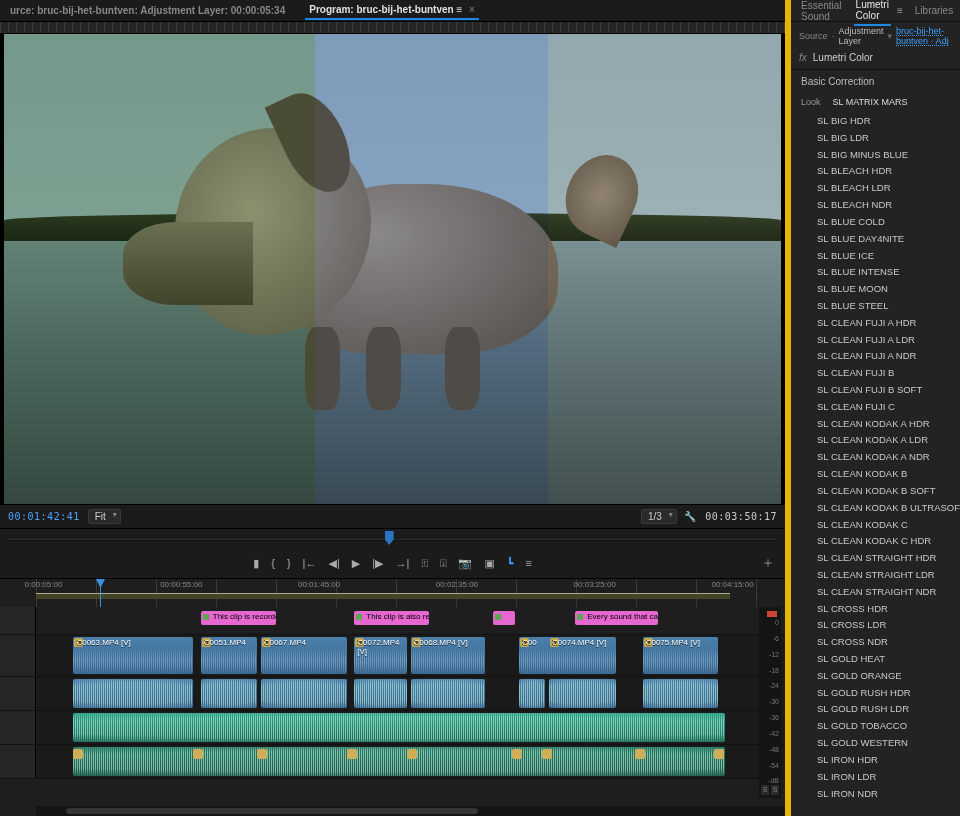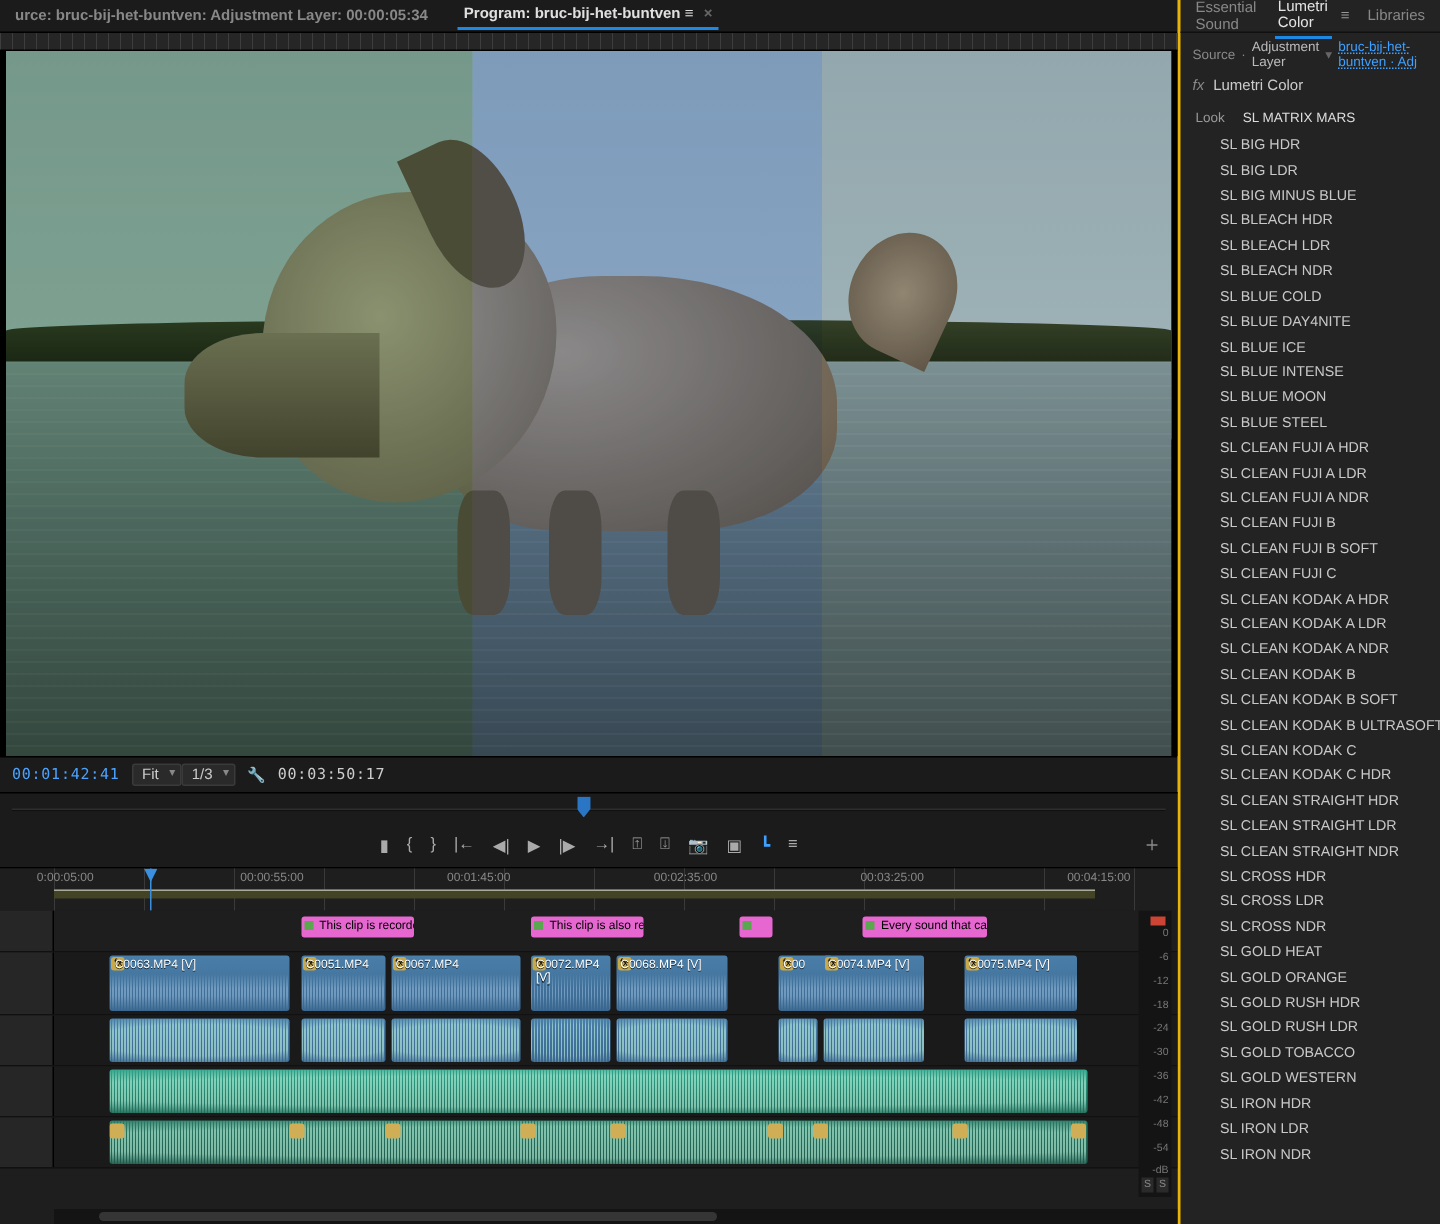"Essential Sound" .right-col { border-left: 2px solid #eab308 -> 6px solid #eab308 }
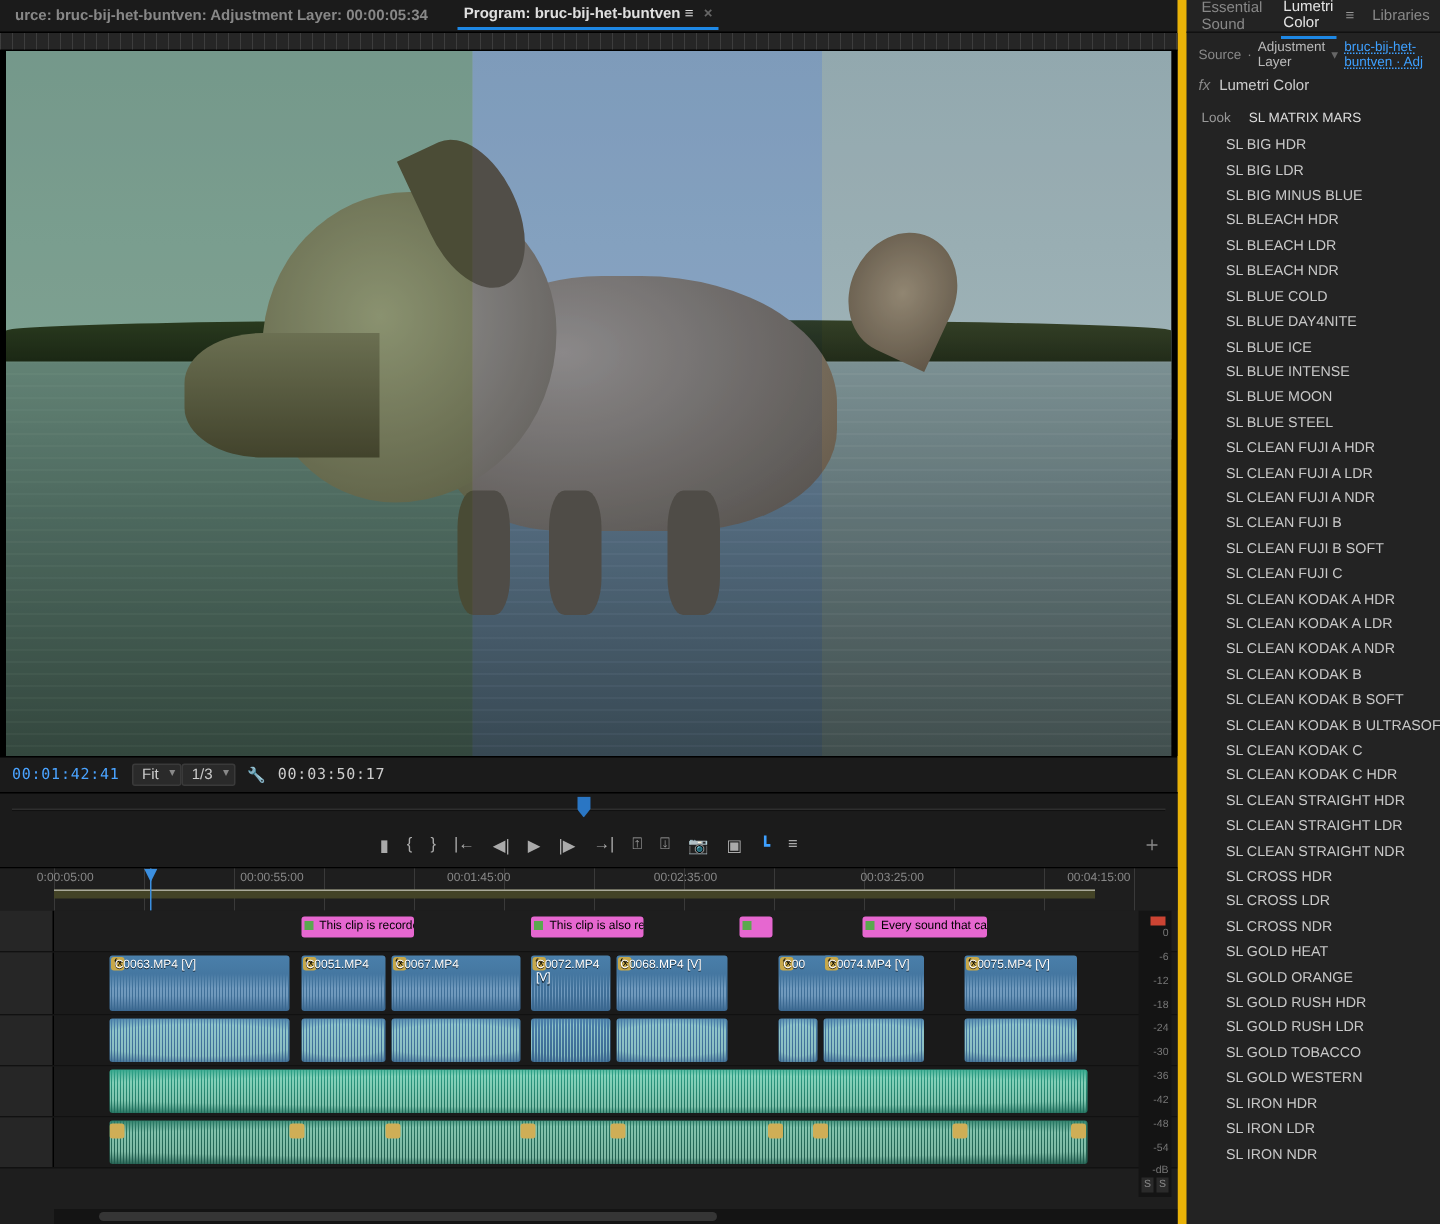"Basic Correction" div.section { html: none -> <div>Basic Correction</div> }
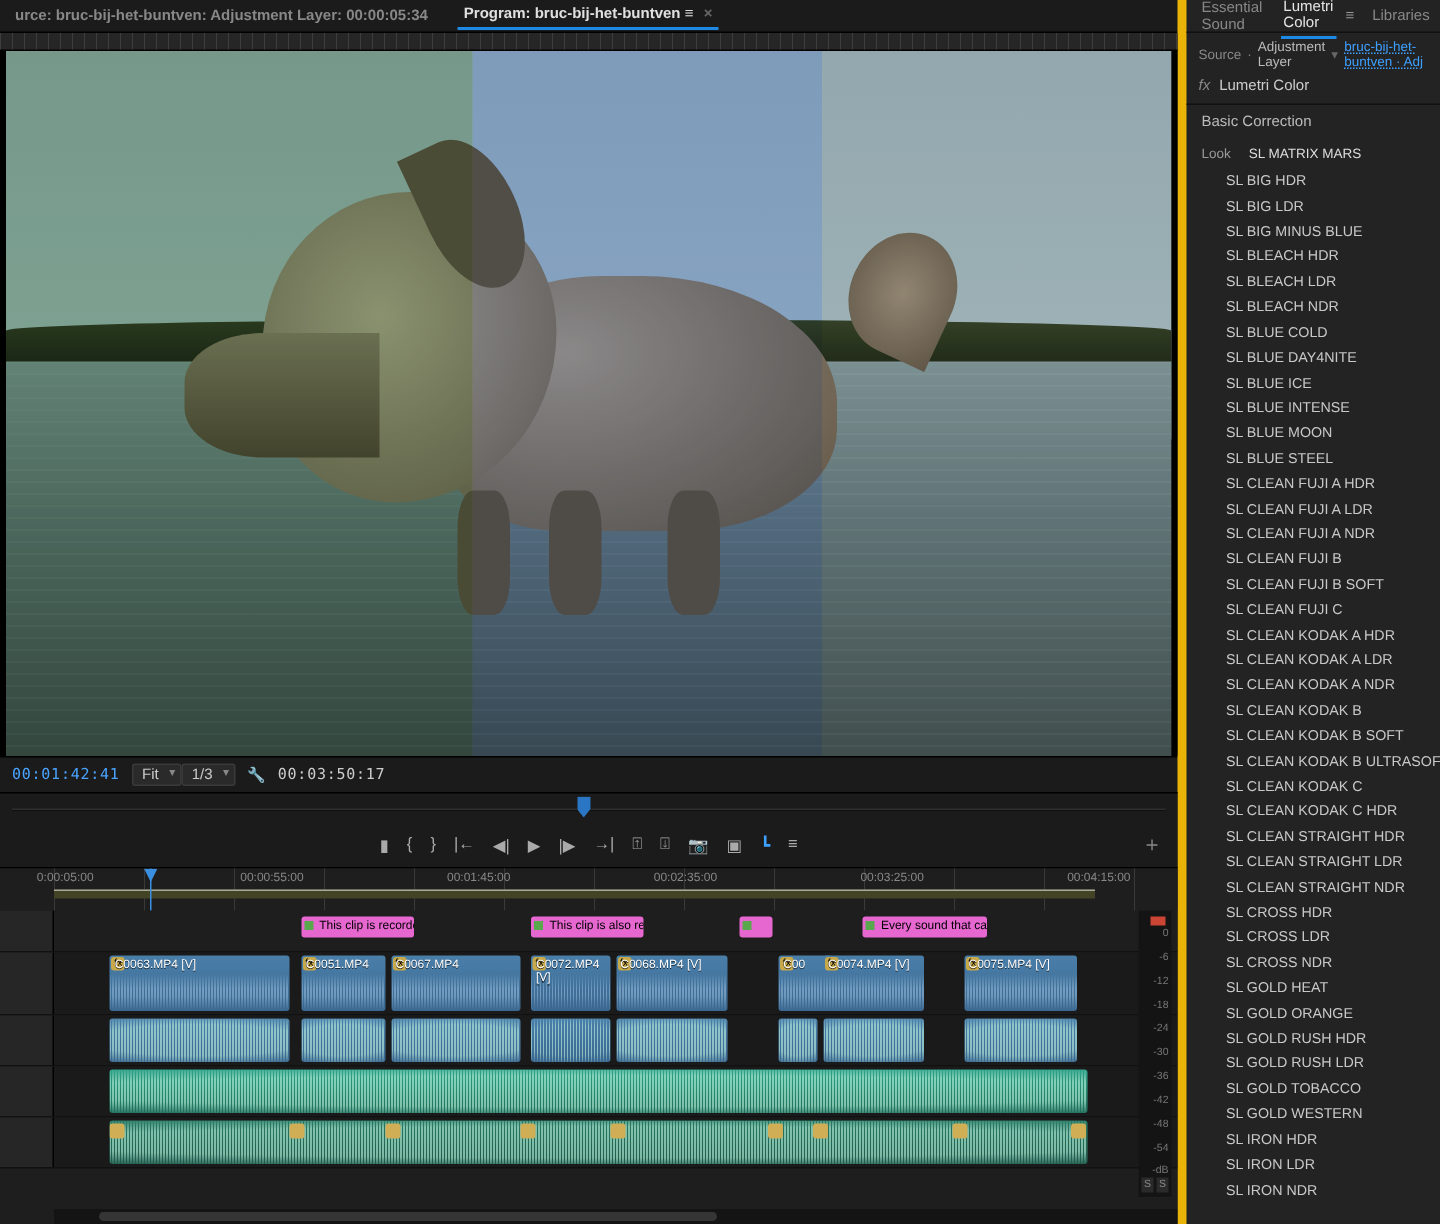"00:01:42:41" .mon-bar { justify-content: none -> space-between }
